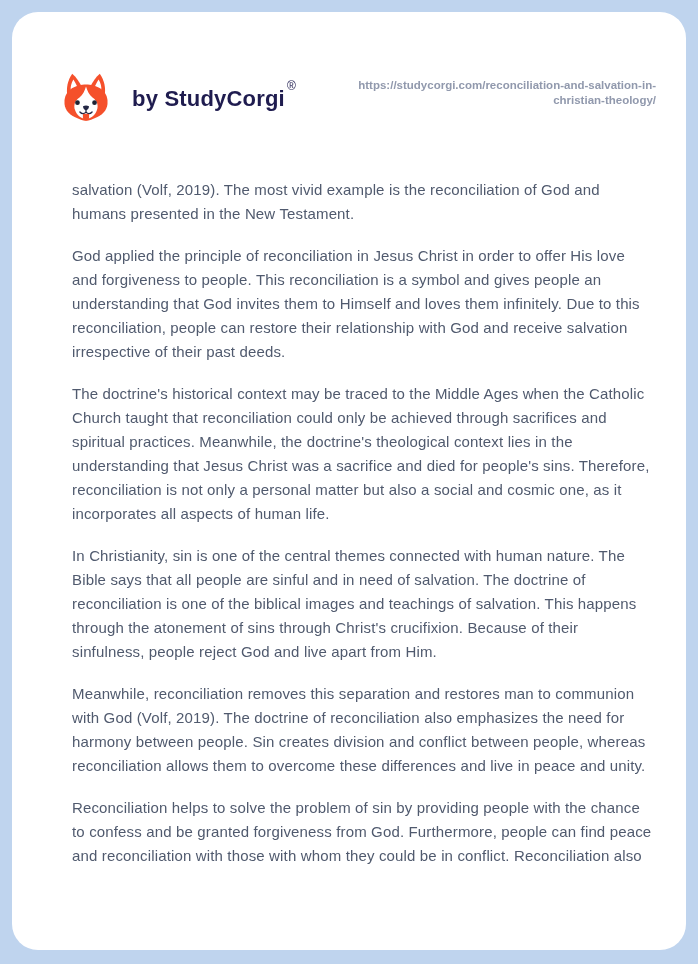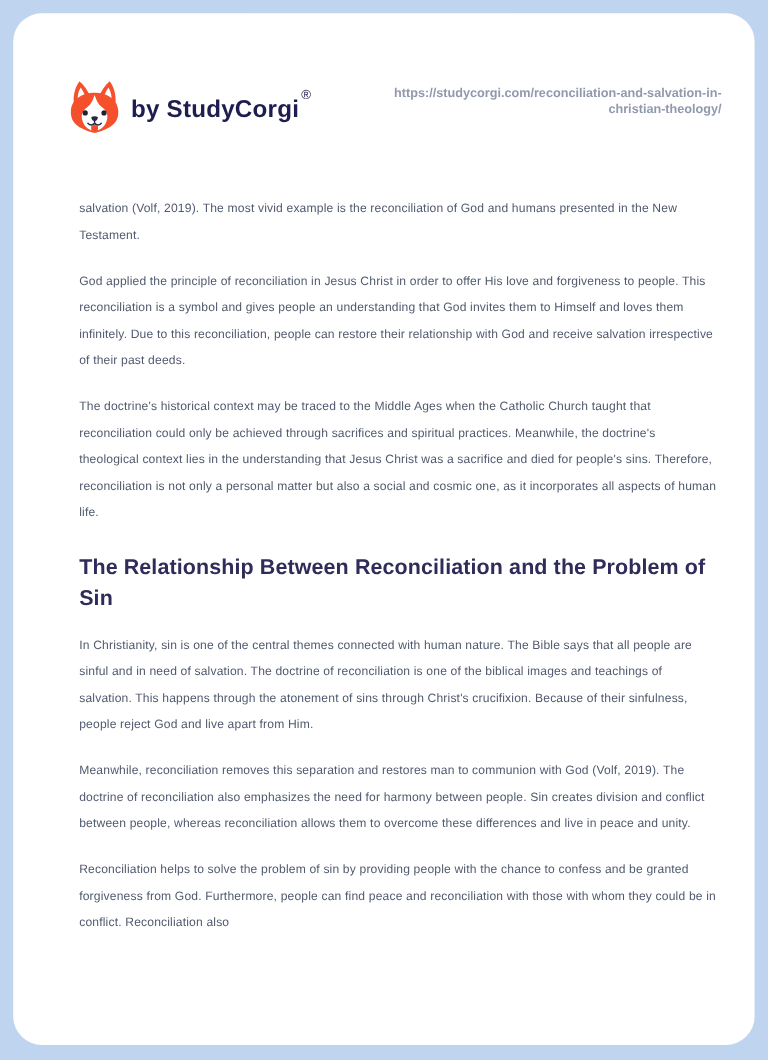"by StudyCorgi®" .brand { gap: 7px -> 20px }
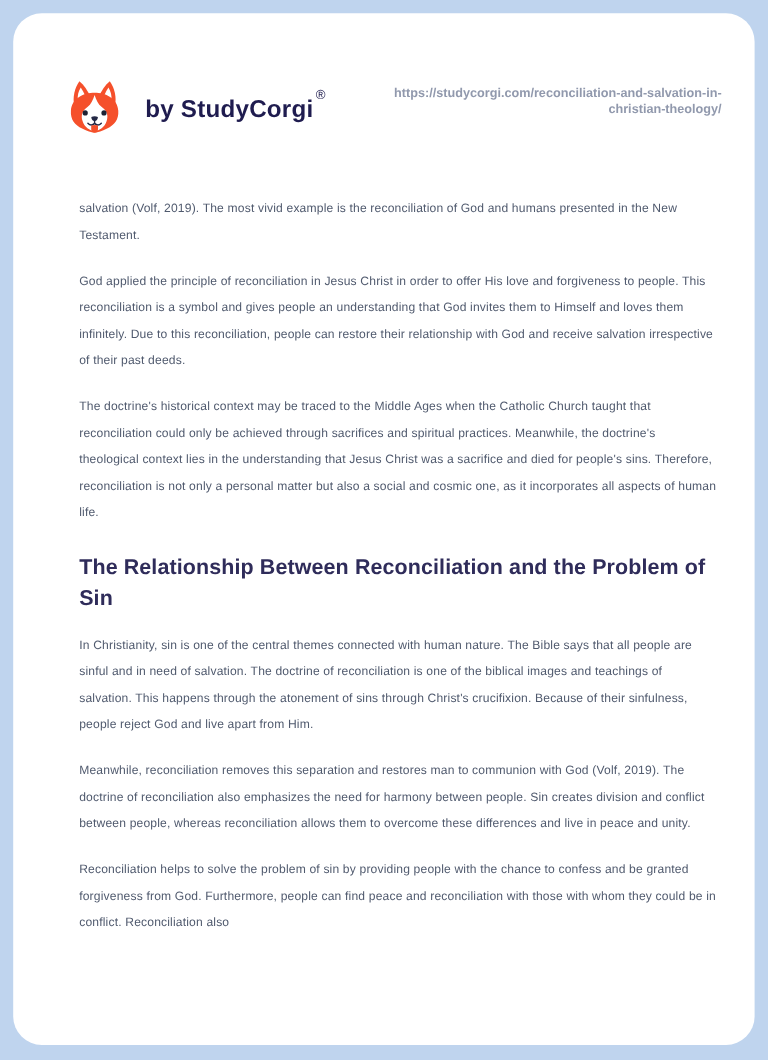"salvation (Volf, 2019). The most" .article p { font-size: 11px -> 15px }
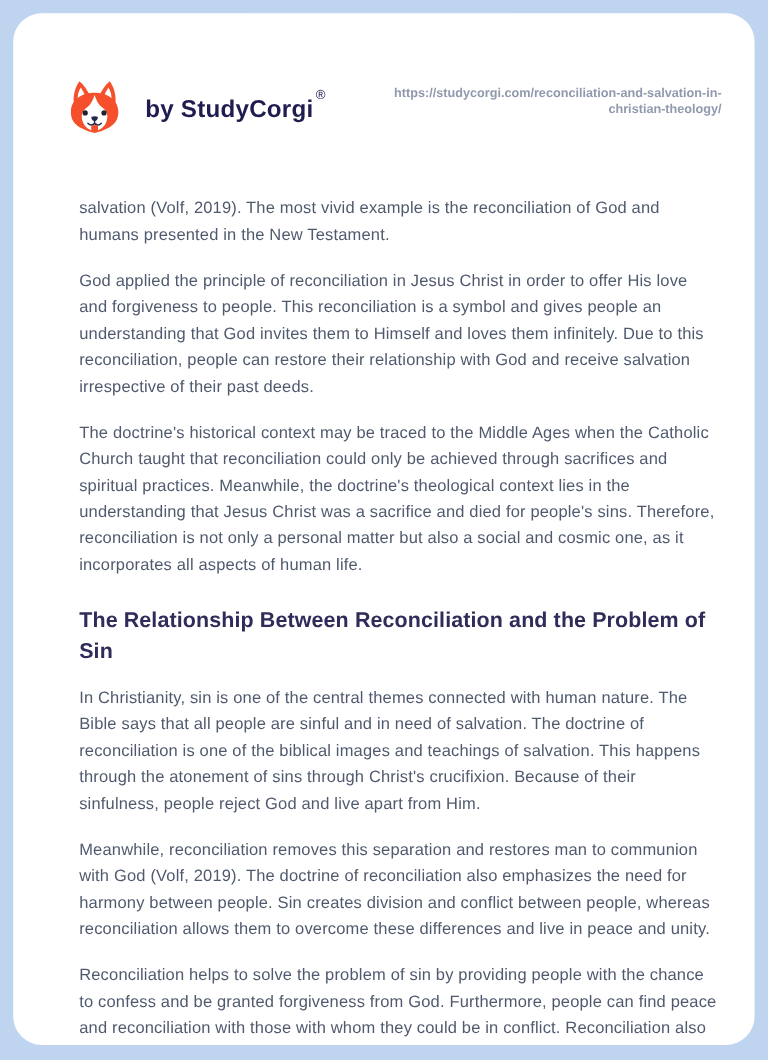"The Relationship Between Reconciliation" h2 { html: <h2>The Relationship Between Reconciliation and the Problem of Sin</h2> -> none }
